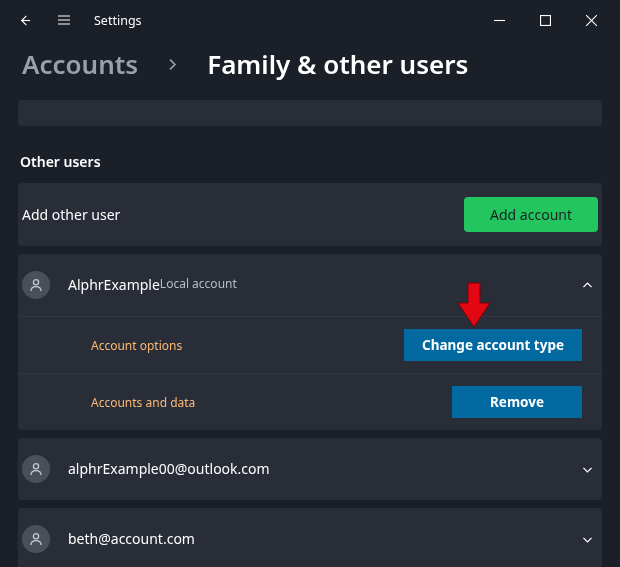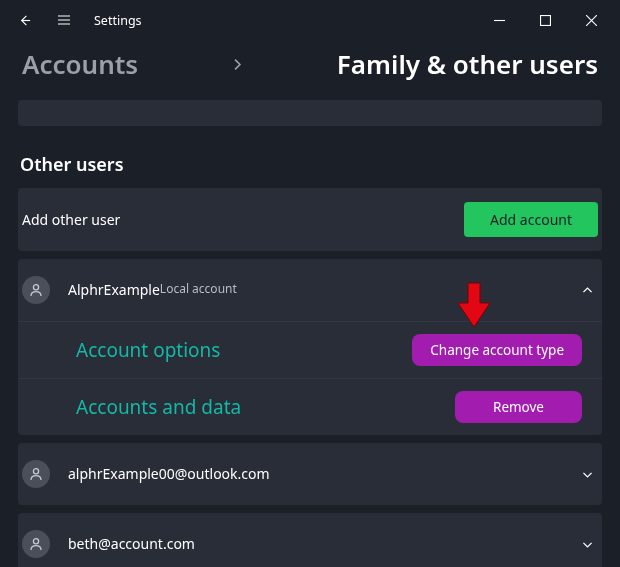"Accounts" .crumbs { justify-content: space-between -> none }
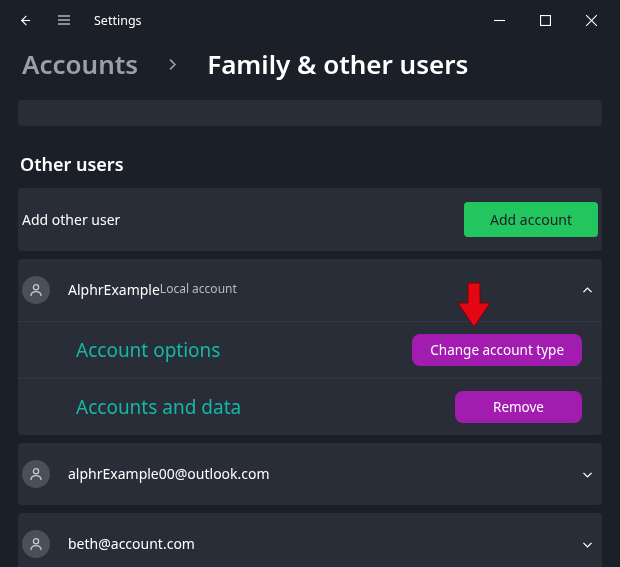"Other users" .section-title { font-size: 18px -> 14px }
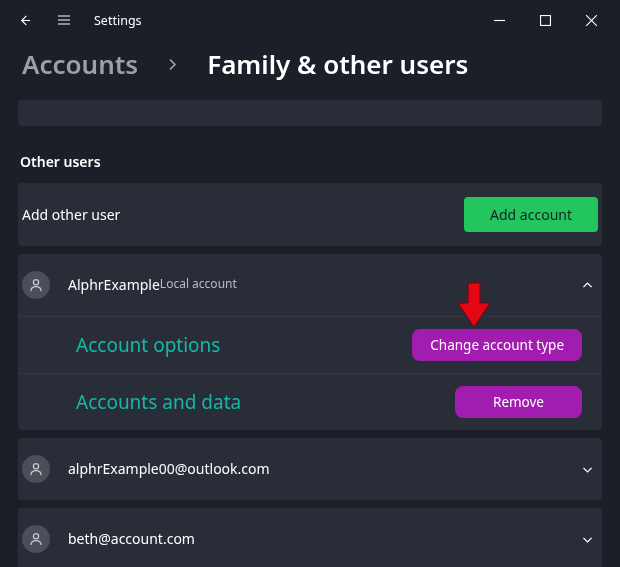"Account options" .sub-label { color: #14b8a6 -> #fdba74; font-size: 19px -> 12px; margin-left: none -> 15px }
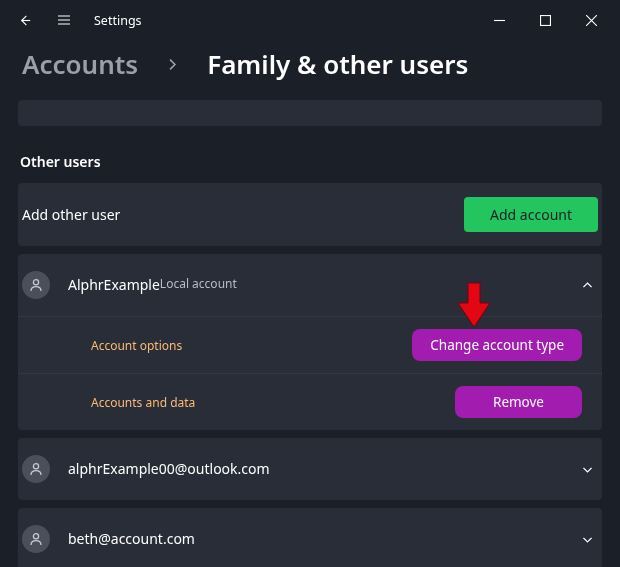"Change account type" .btn-secondary { background: #a21caf -> #0369a1; border-radius: 8px -> 0; font-weight: none -> bold }
